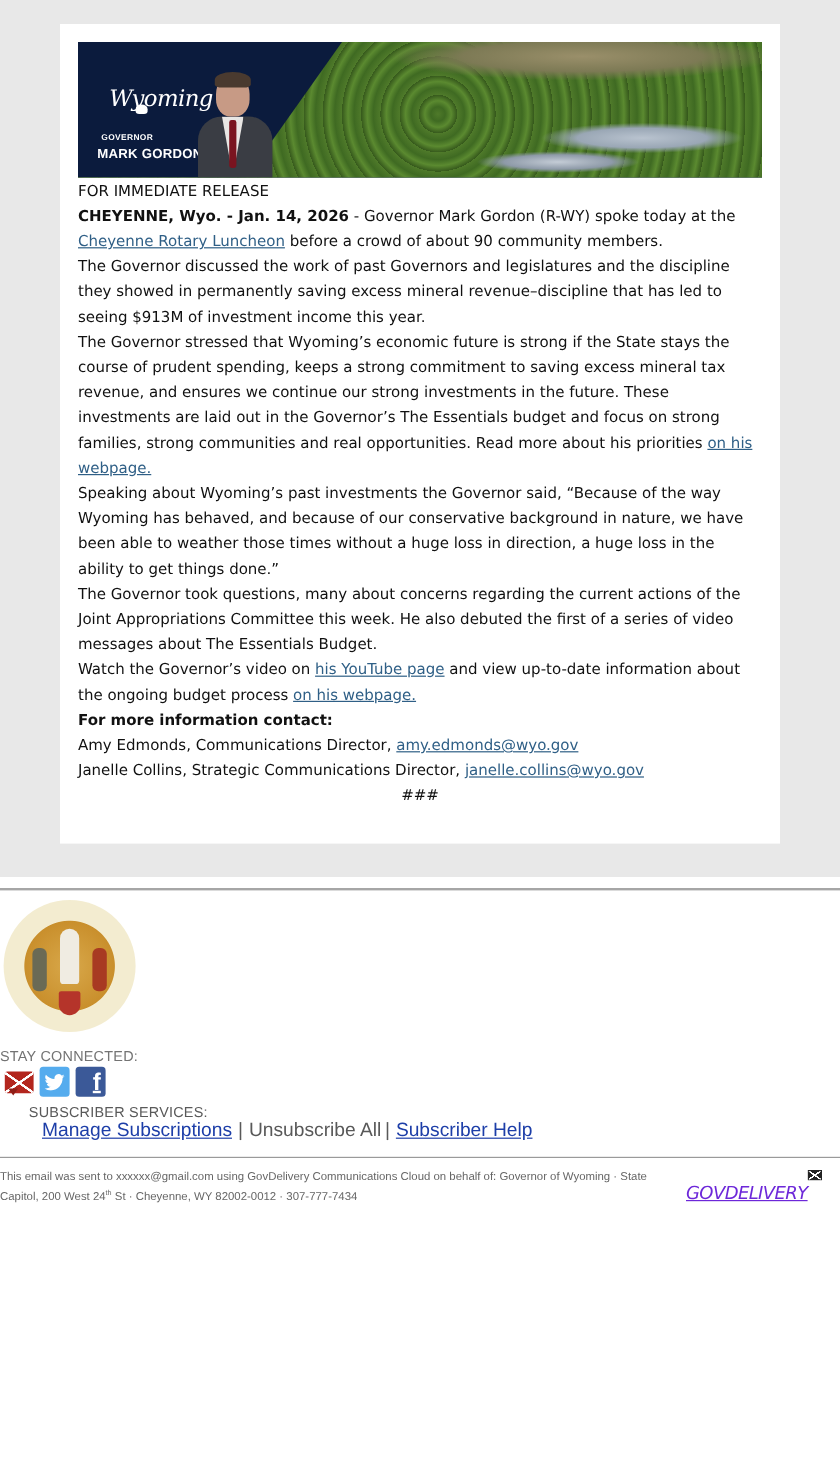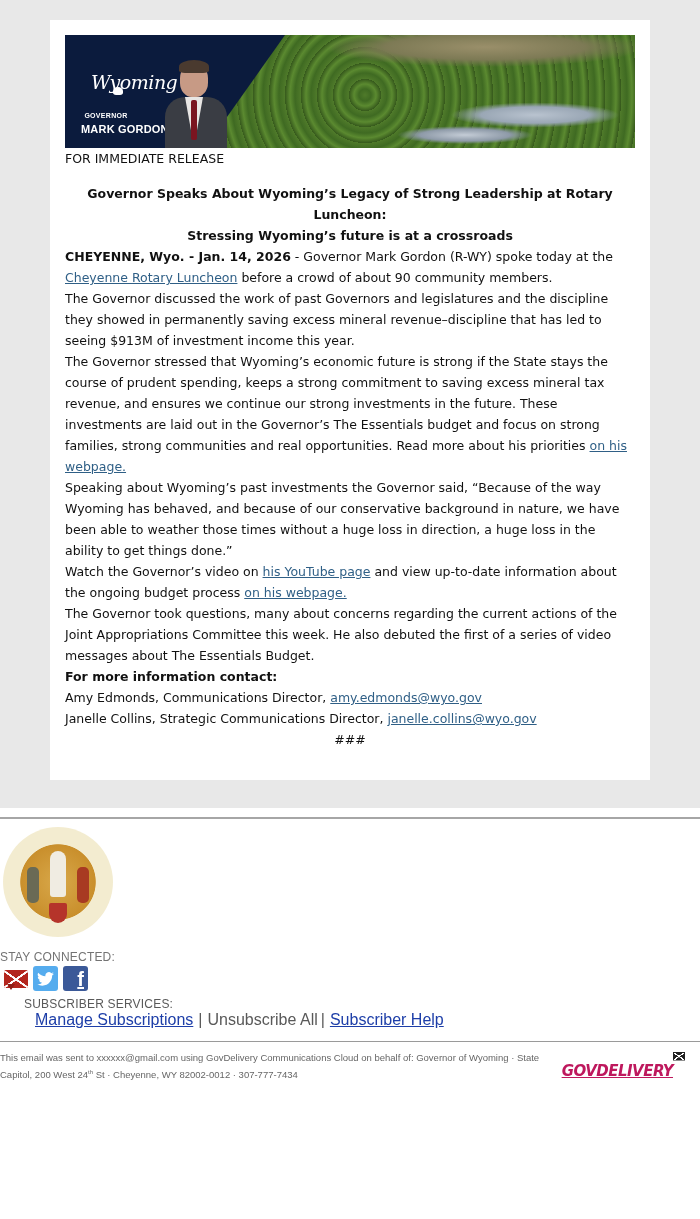"Governor Speaks About Wyoming’s Legacy" div.headline { html: <div> <div>Governor Speaks About Wyoming’s Legacy of Strong Leadership at Rotary Luncheon:</div> <div>Stressing Wyoming’s future is at a crossroads</div> </div> -> none }
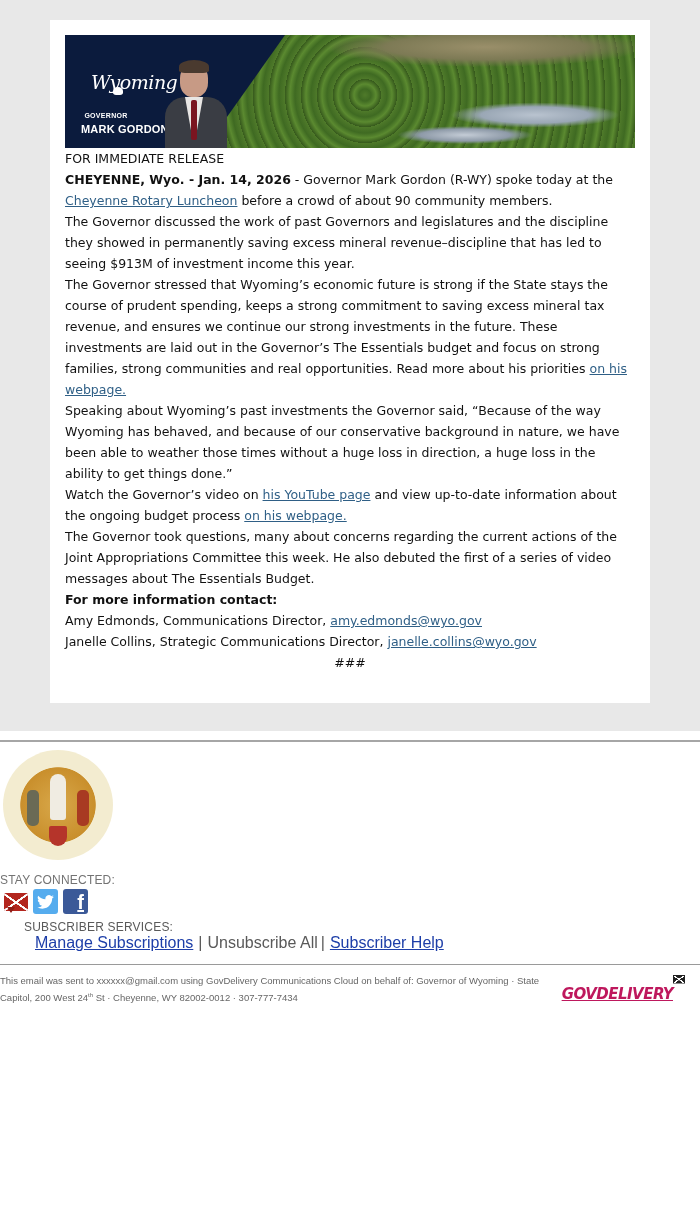"Watch the Governor’s video on" p.para { order: before "The Governor took questions, many" -> after "The Governor took questions, many" }
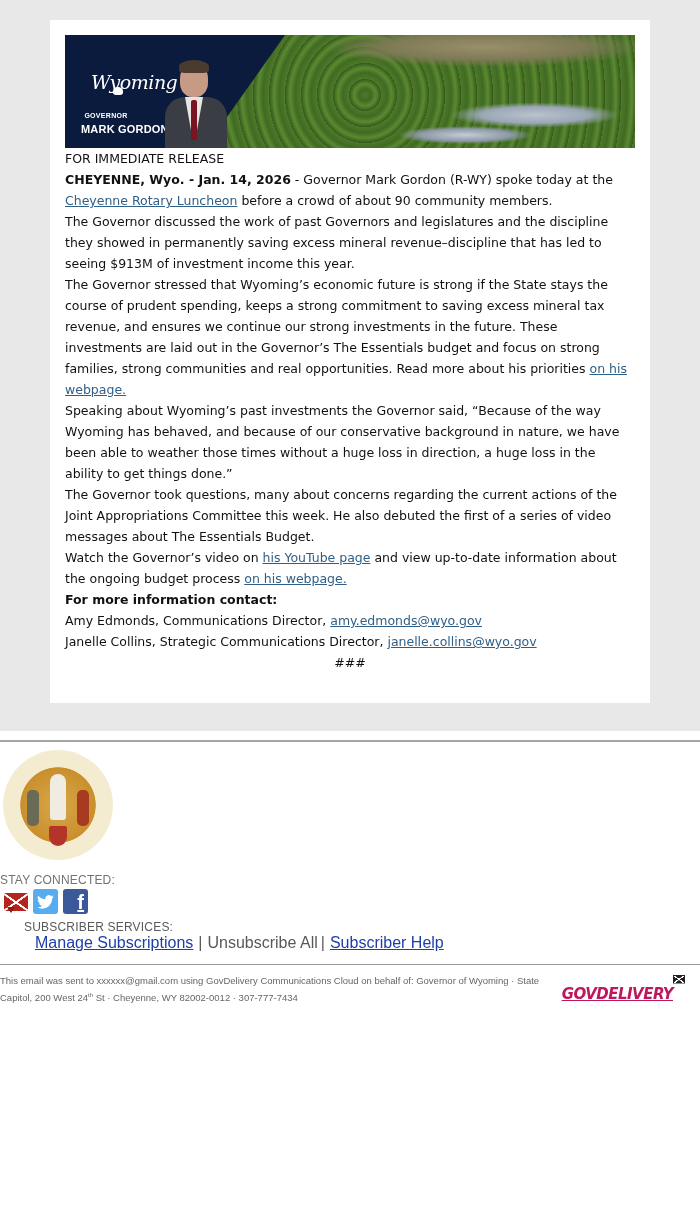"GOVDELIVERY" .gd-logo { color: #be185d -> #6d28d9; font-weight: bold -> normal }
